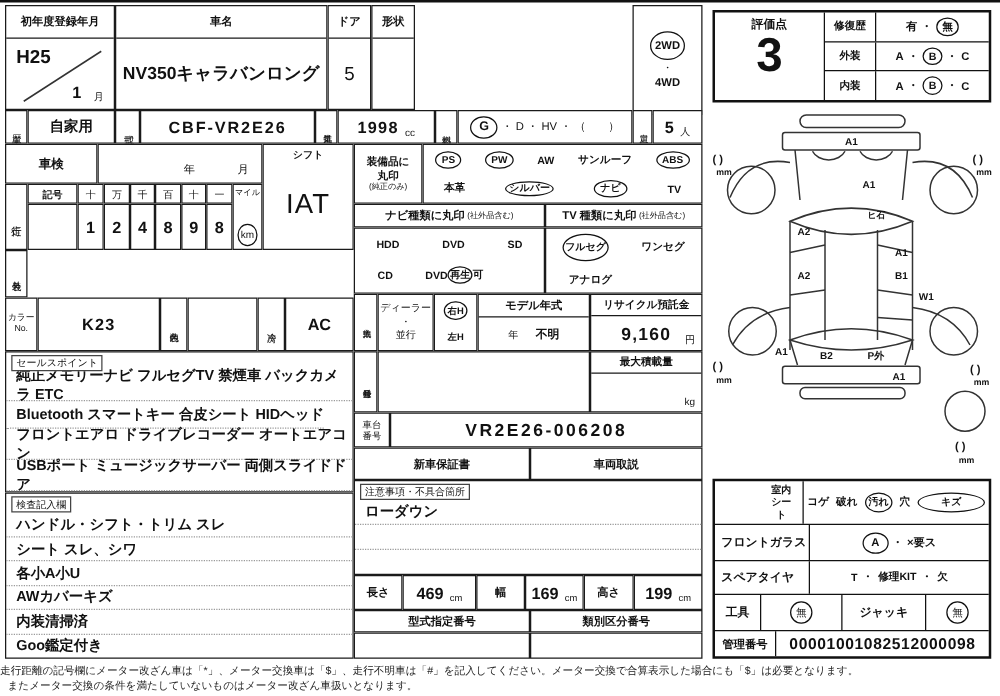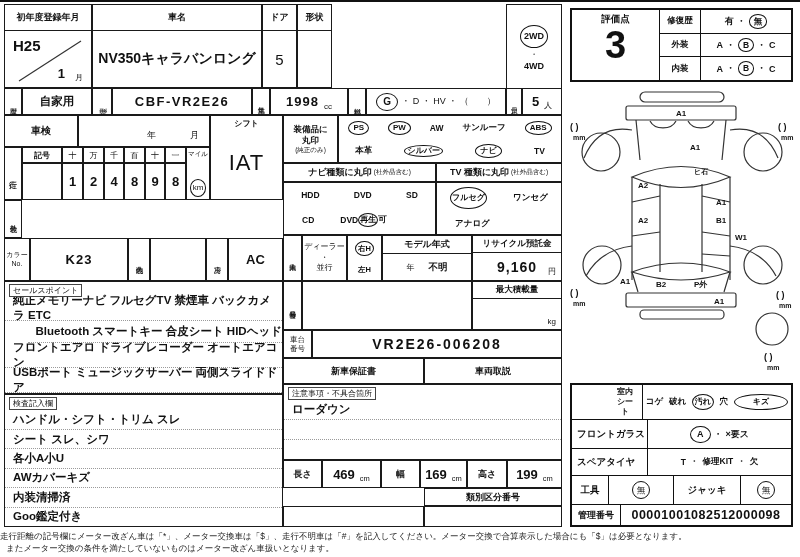"セールスポイント" div.cell { align-items: flex-end -> flex-start }
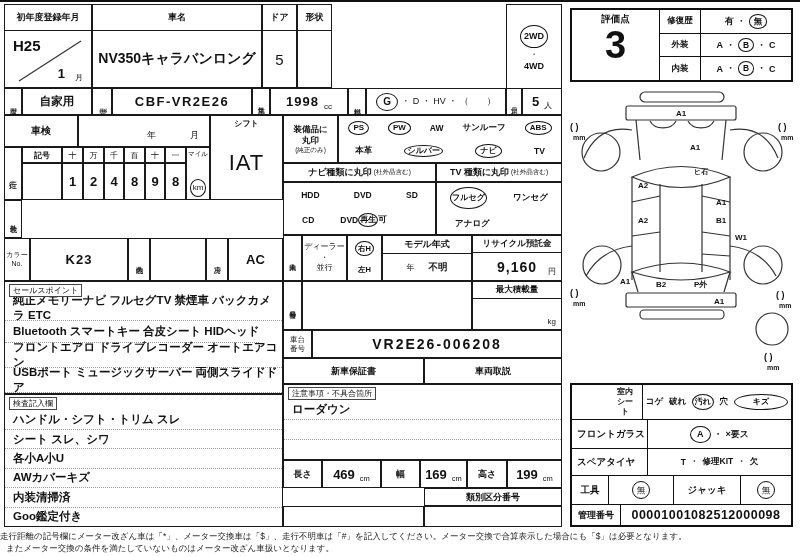"型式指定番号" div.cell { html: none -> <div> <span>型式指定番号</span> </div> }
